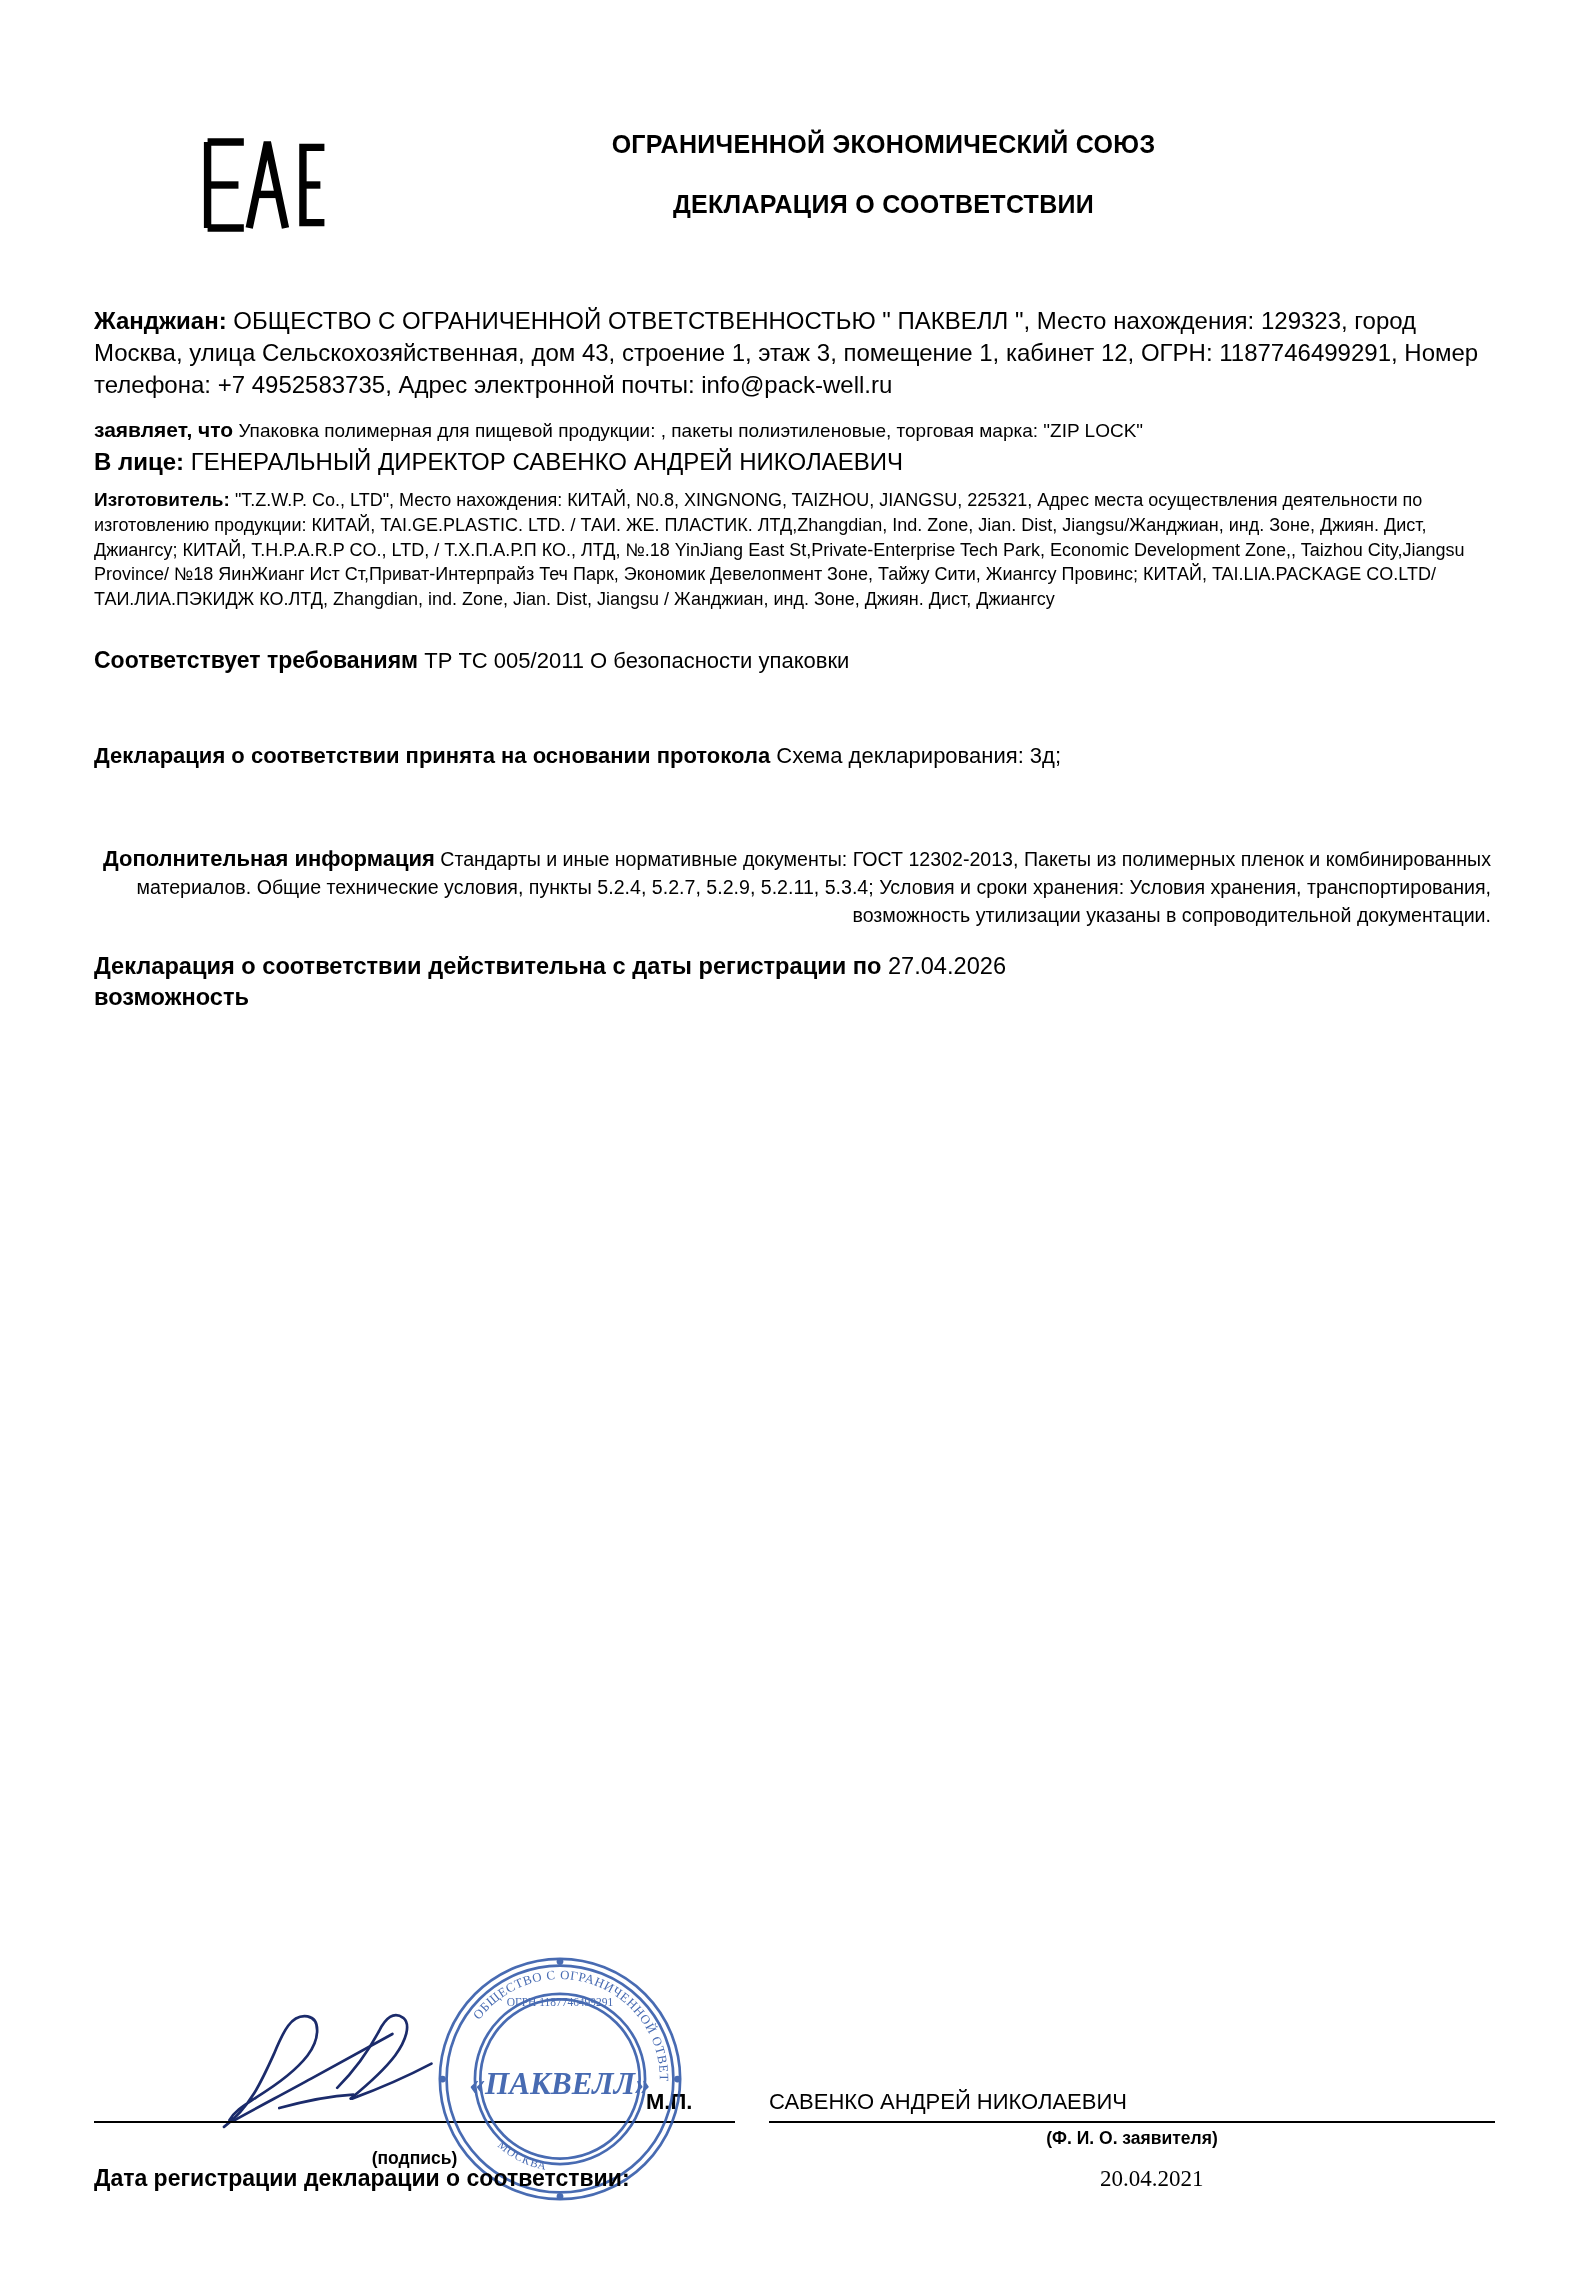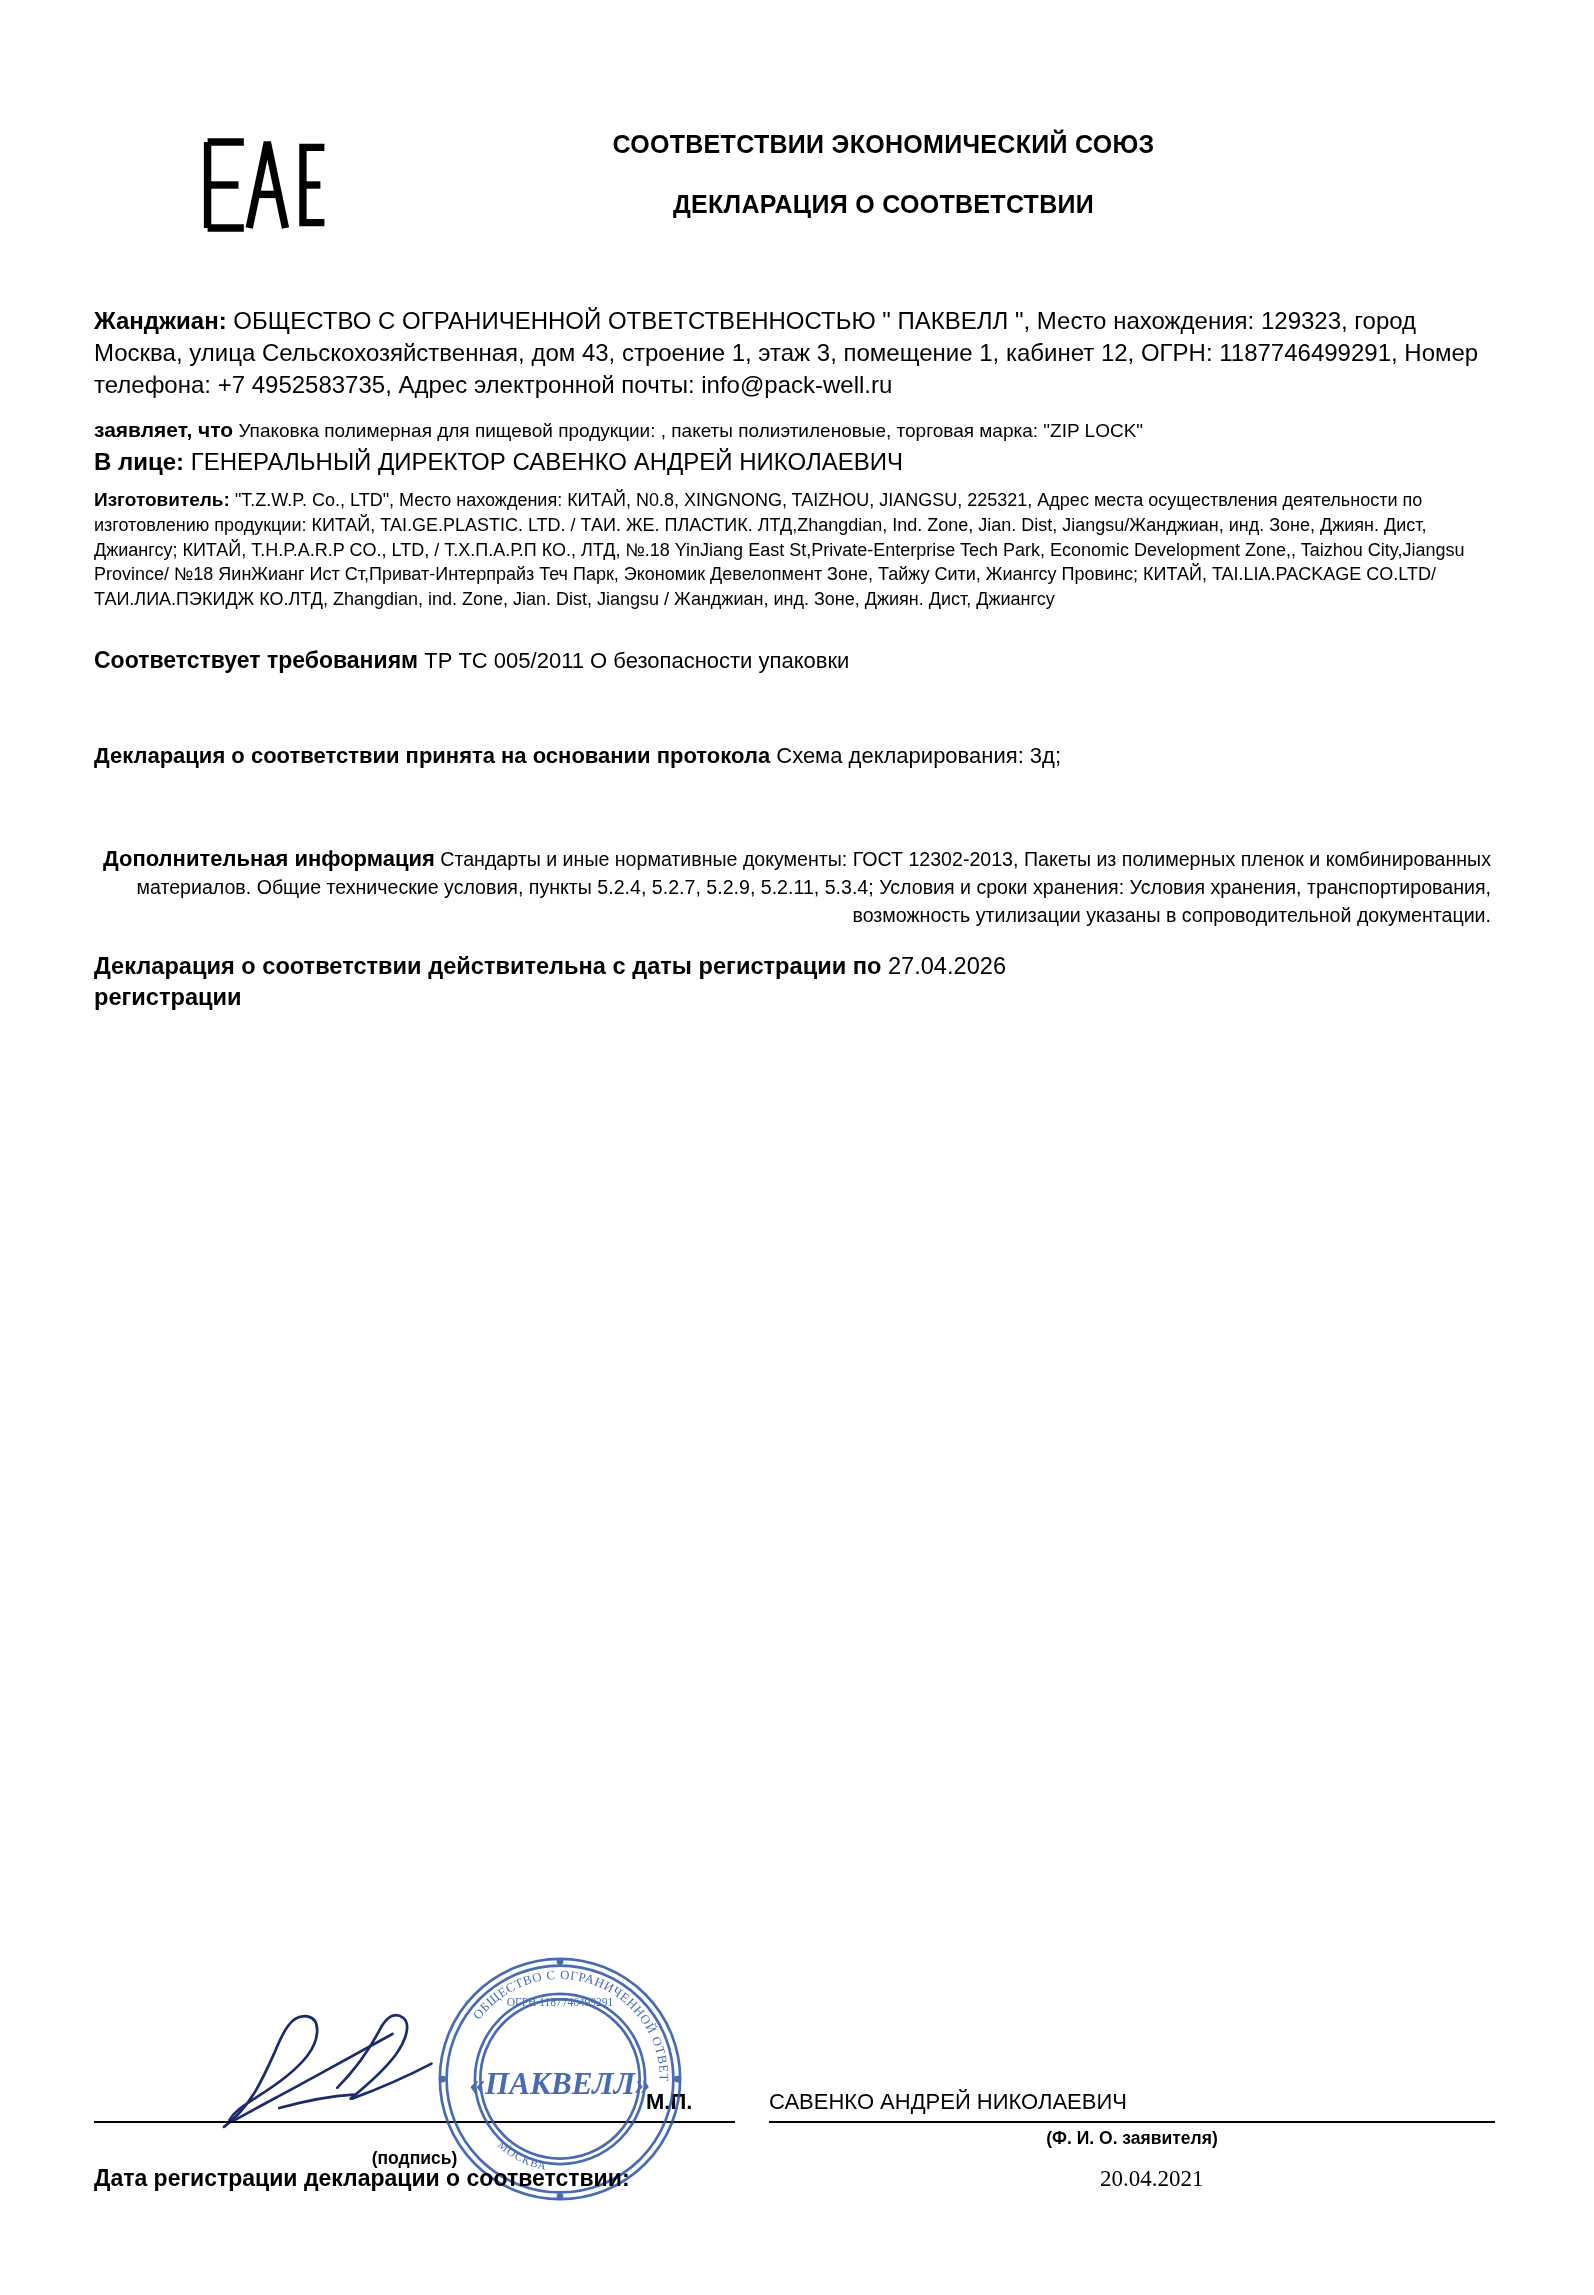"СООТВЕТСТВИИ ЭКОНОМИЧЕСКИЙ СОЮЗ" div.title-main { text: СООТВЕТСТВИИ -> ОГРАНИЧЕННОЙ }
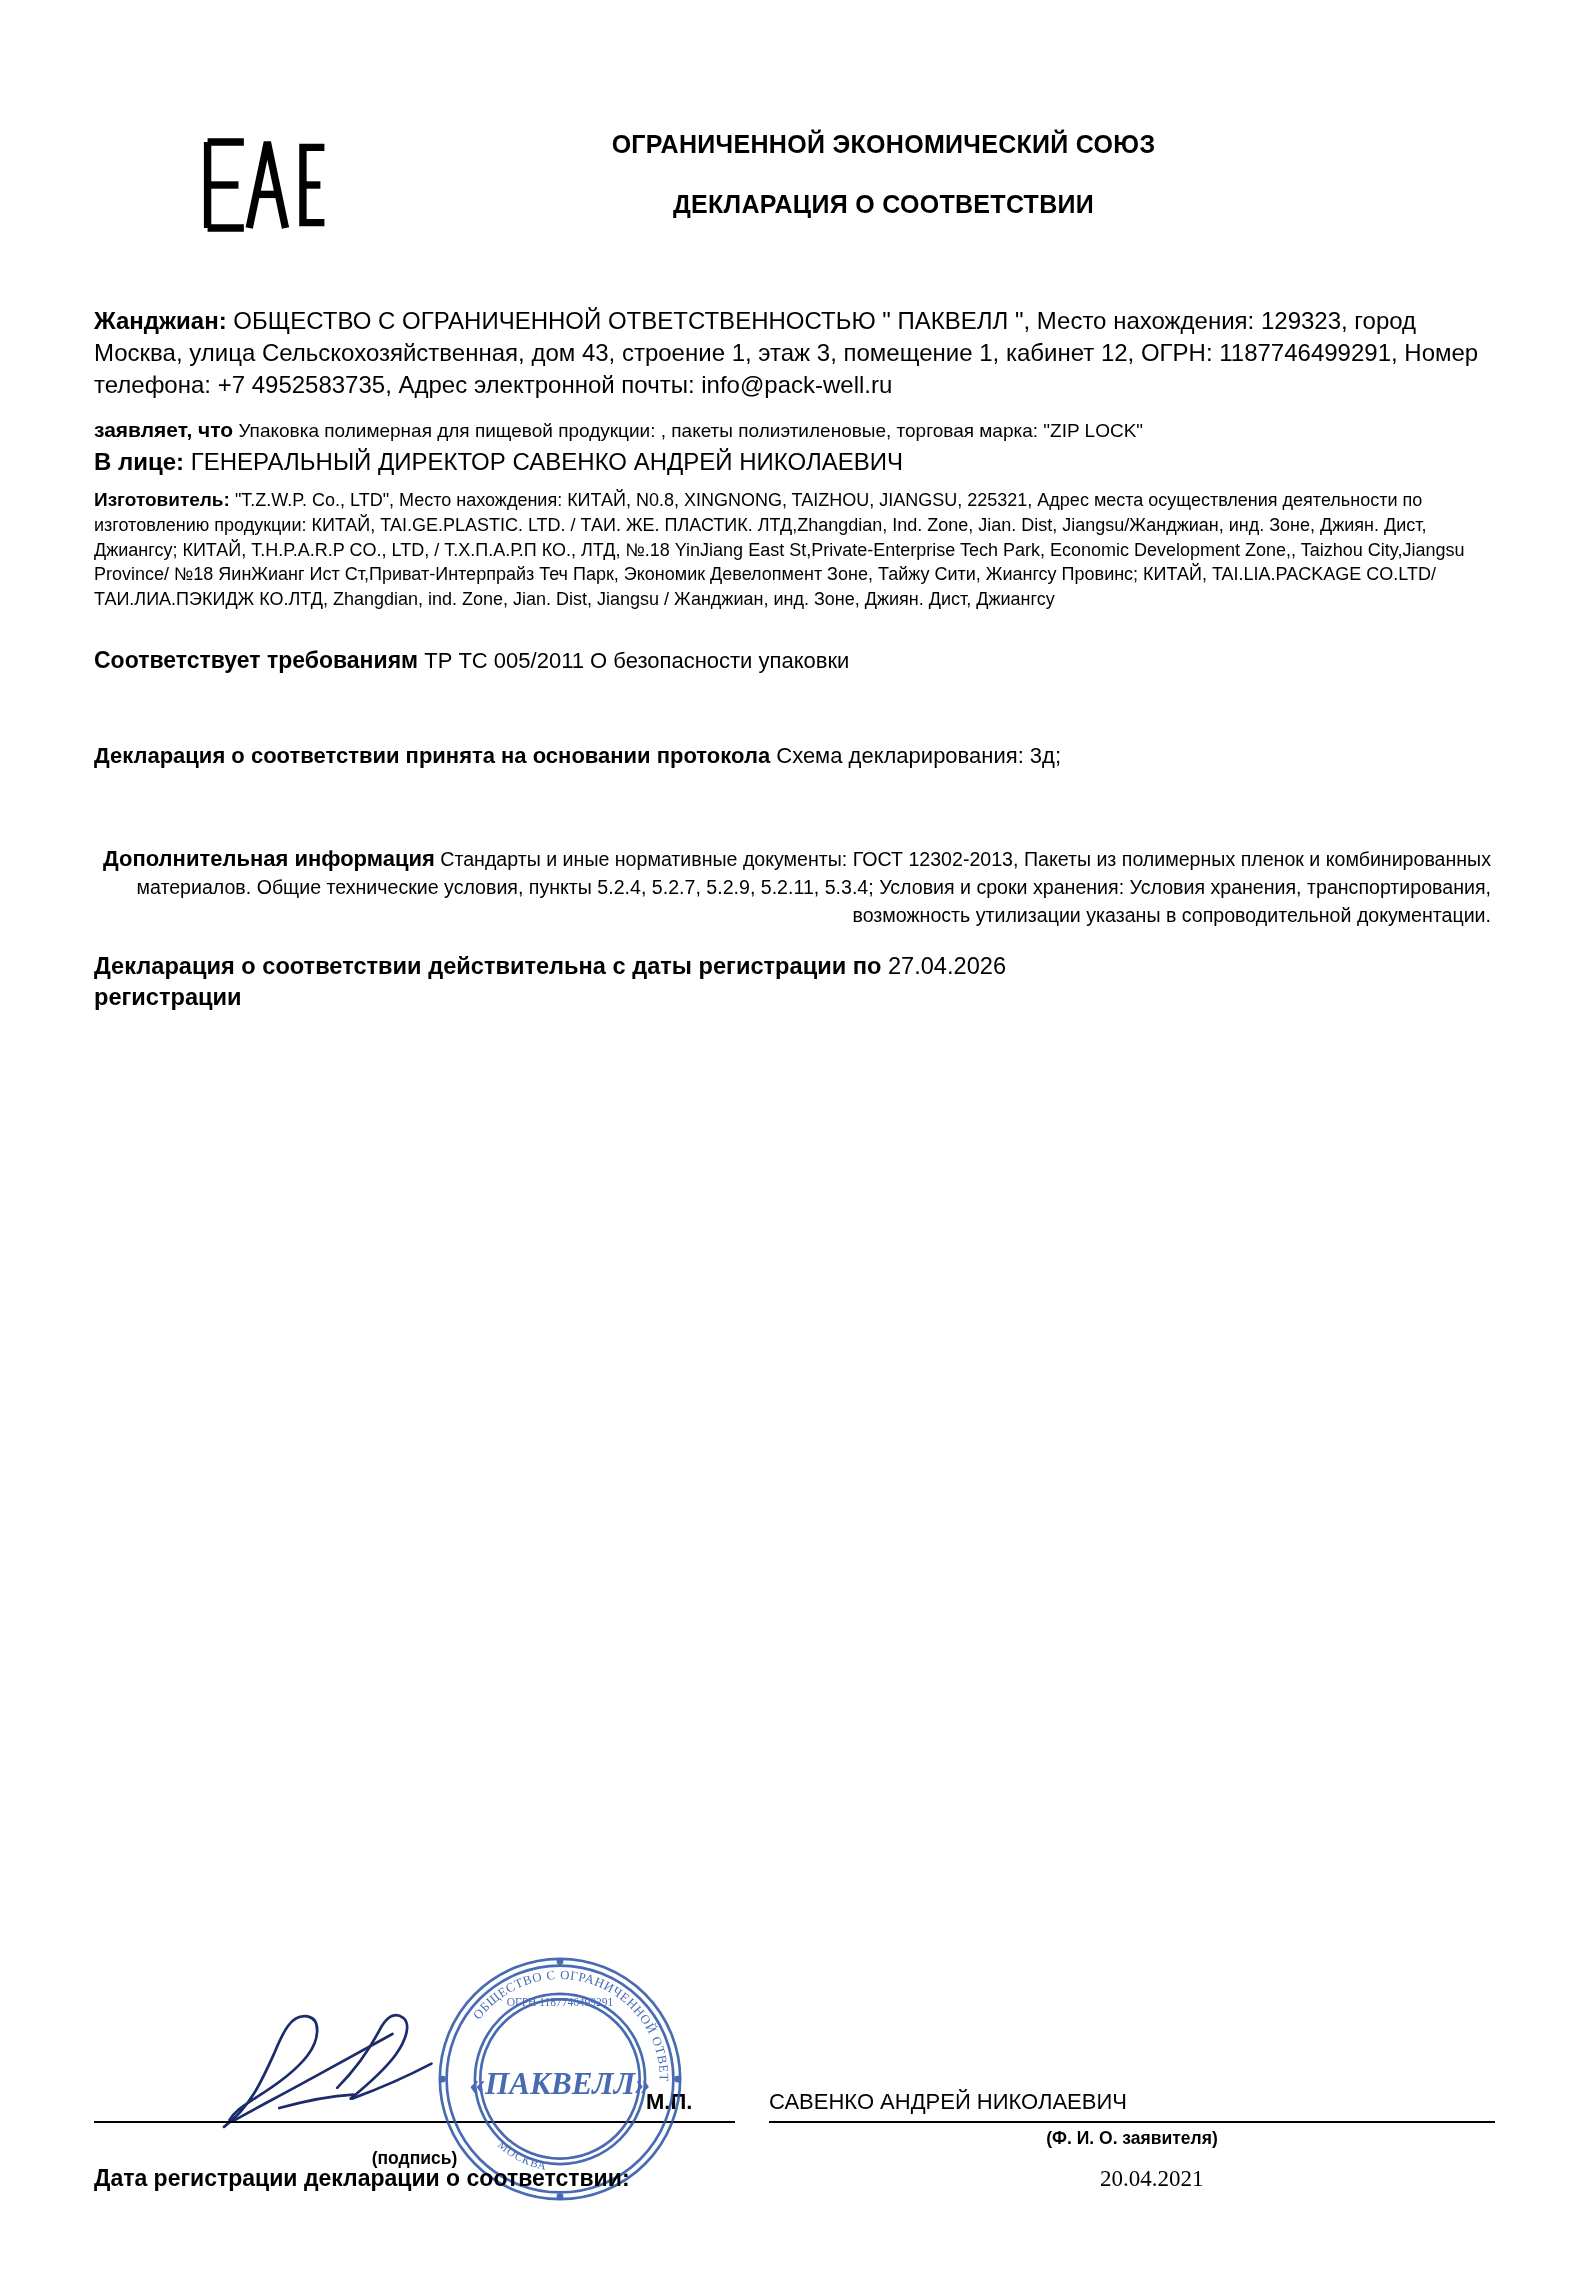"регистрации" span.lbl { text: регистрации -> возможность }
